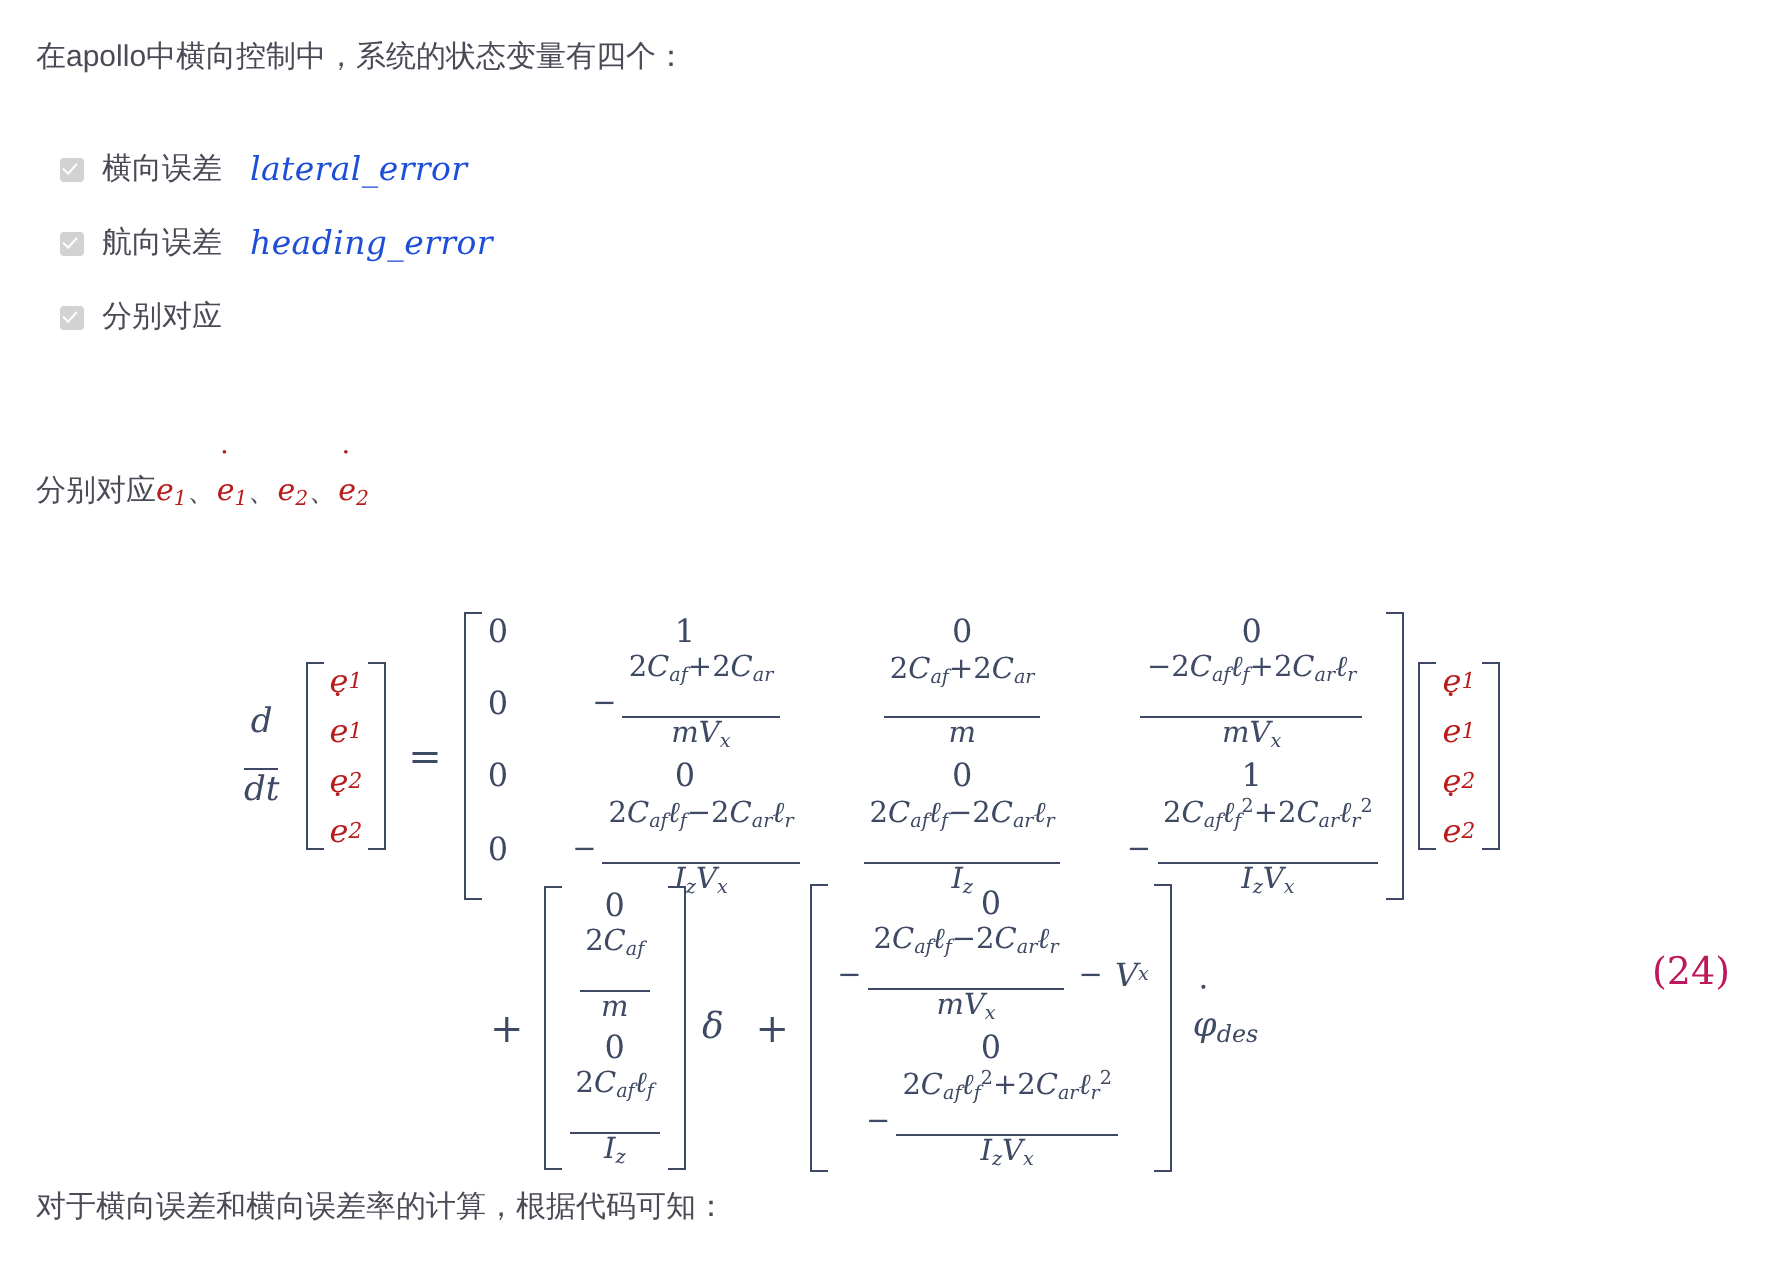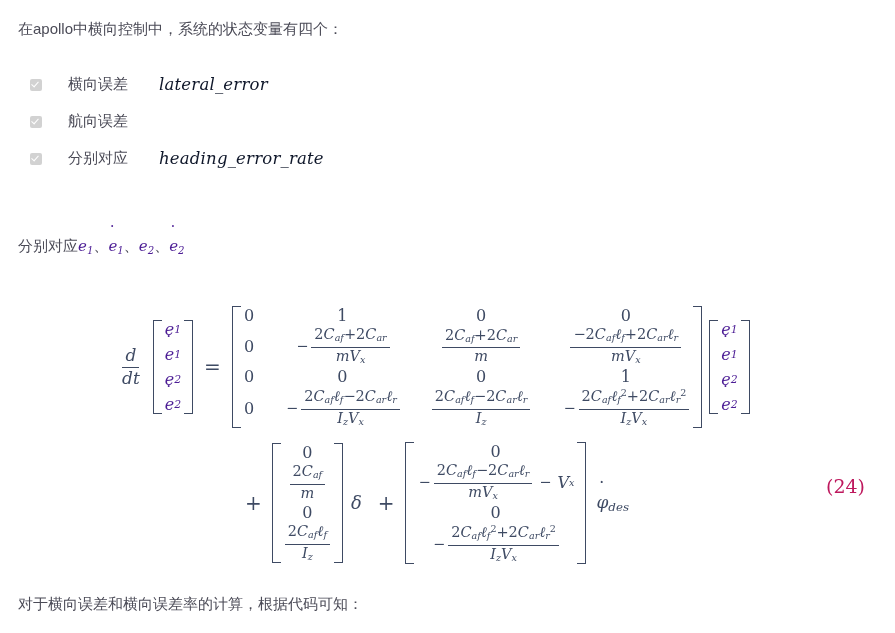"横向误差" .check-item { gap: 26px -> 9px }
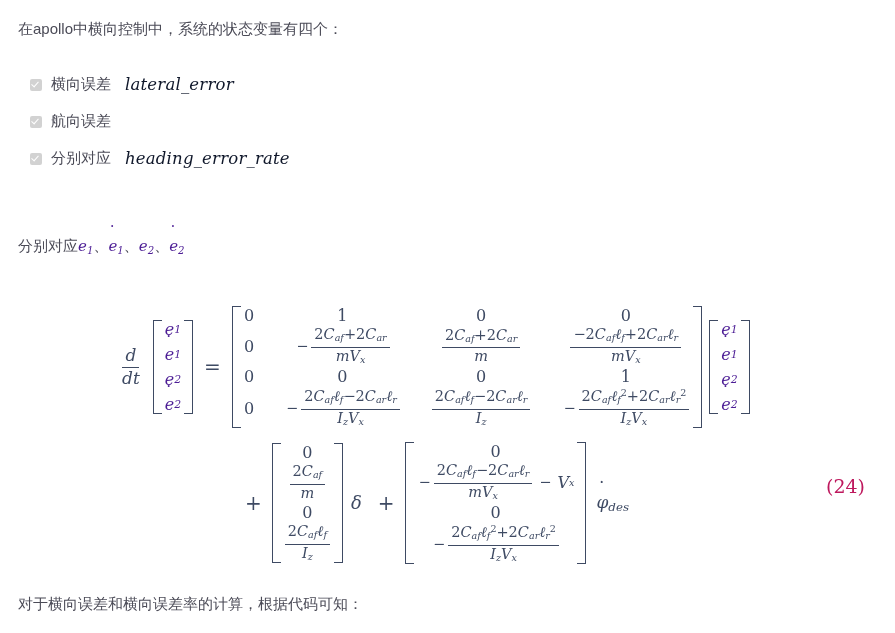"lateral_error" .check-code { color: #0f172a -> #1d4ed8 }
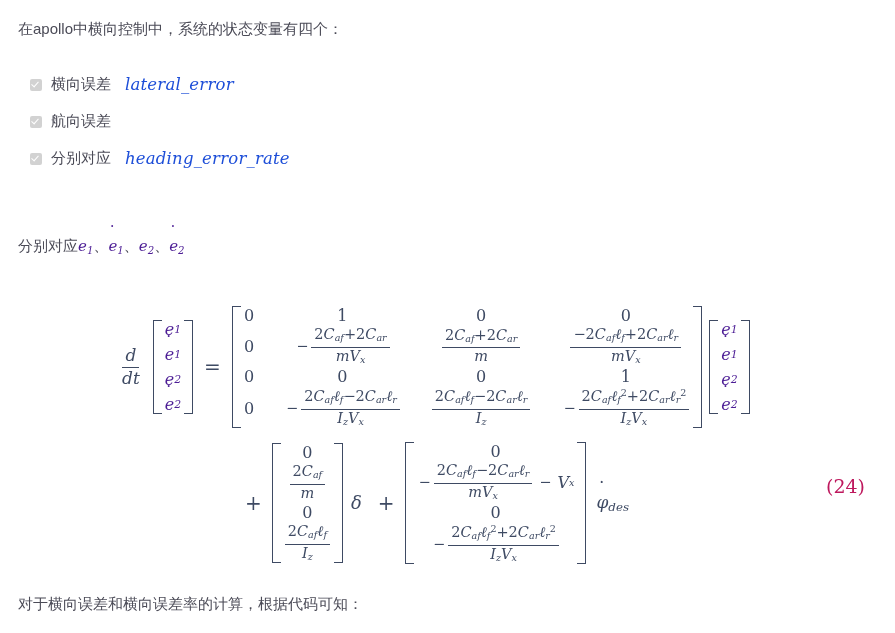"heading_error" span.check-code { html: none -> <span>heading_error</span> }
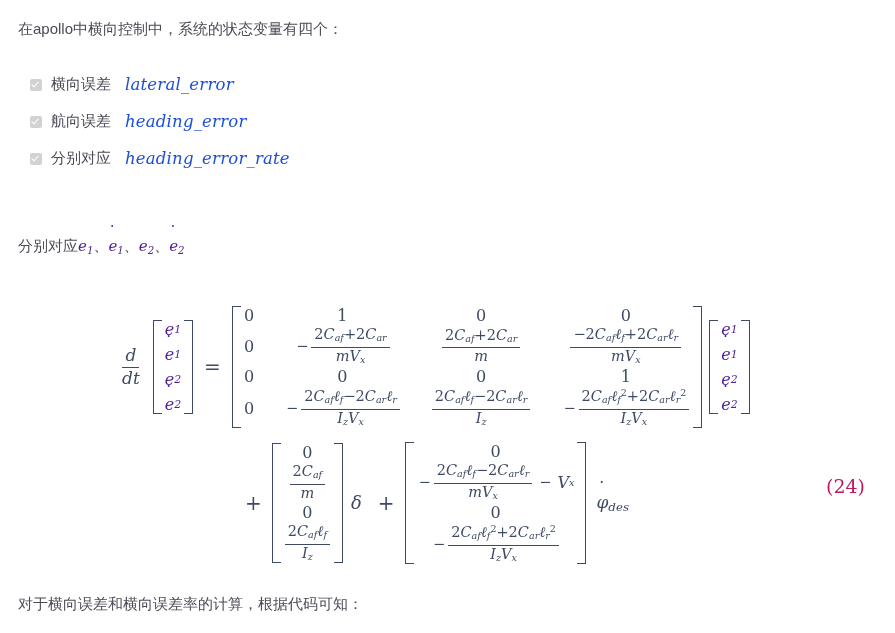"heading_error_rate" span.check-code { html: <span>heading_error_rate</span> -> none }
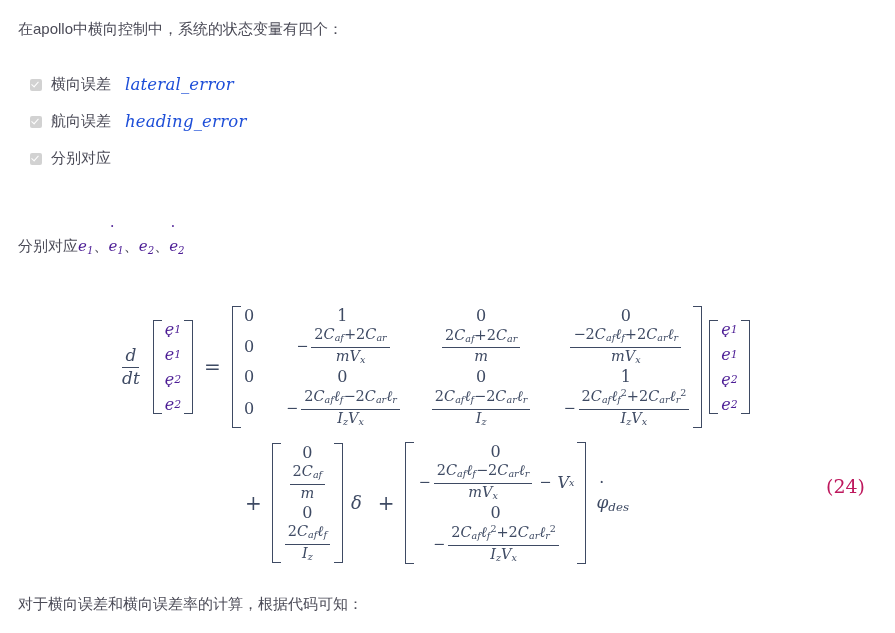"e1" .m { color: #4c1d95 -> #b91c1c }
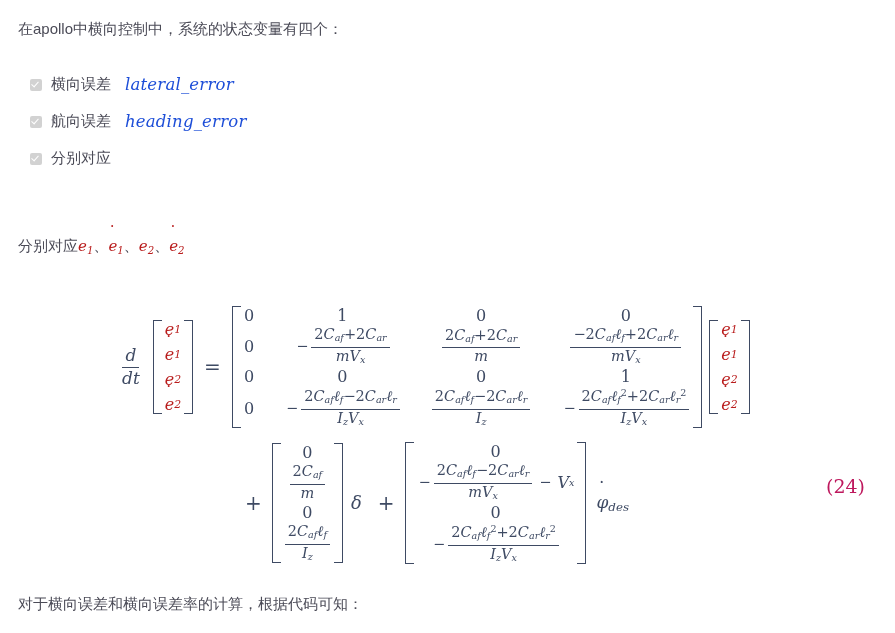"2Caf+2Car" .frac > .num { padding: 0 3px 3px 3px -> 0 3px 14px 3px }
